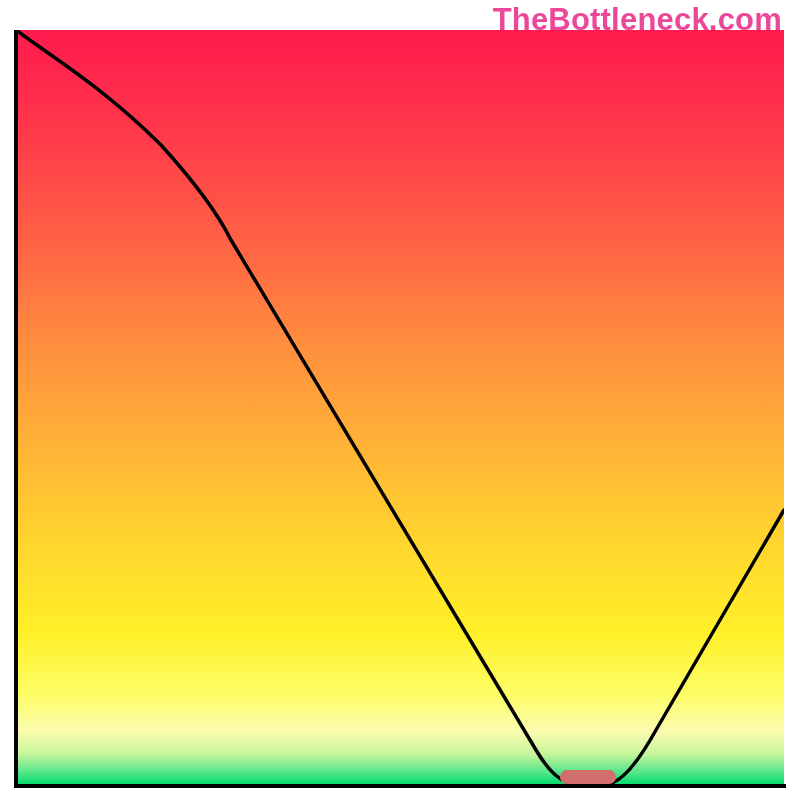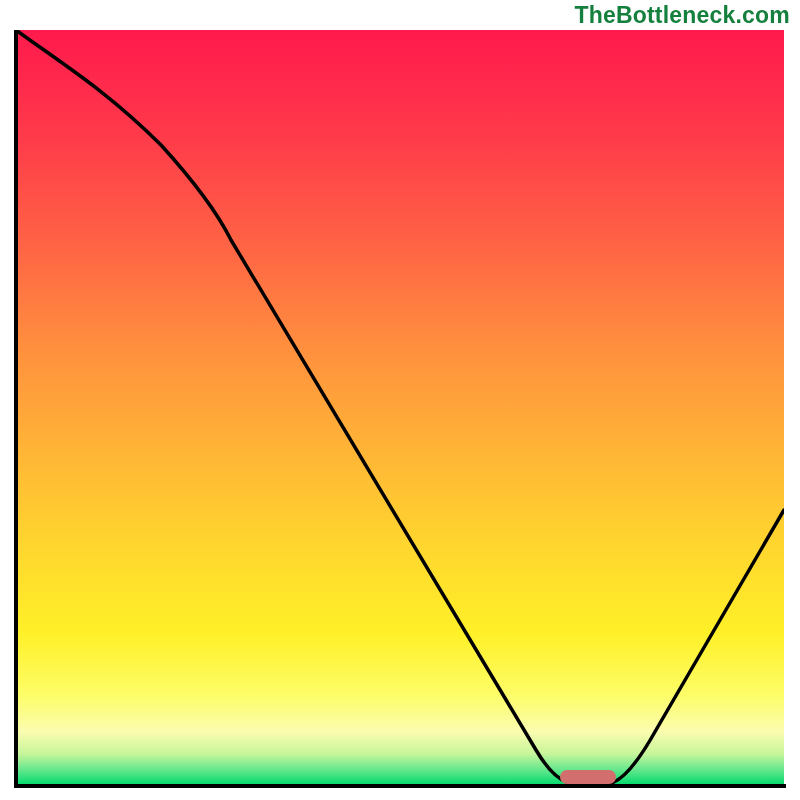"TheBottleneck.com" .watermark { color: #15803d -> #ec4899; font-size: 23px -> 31px; right: 10px -> 18px }
